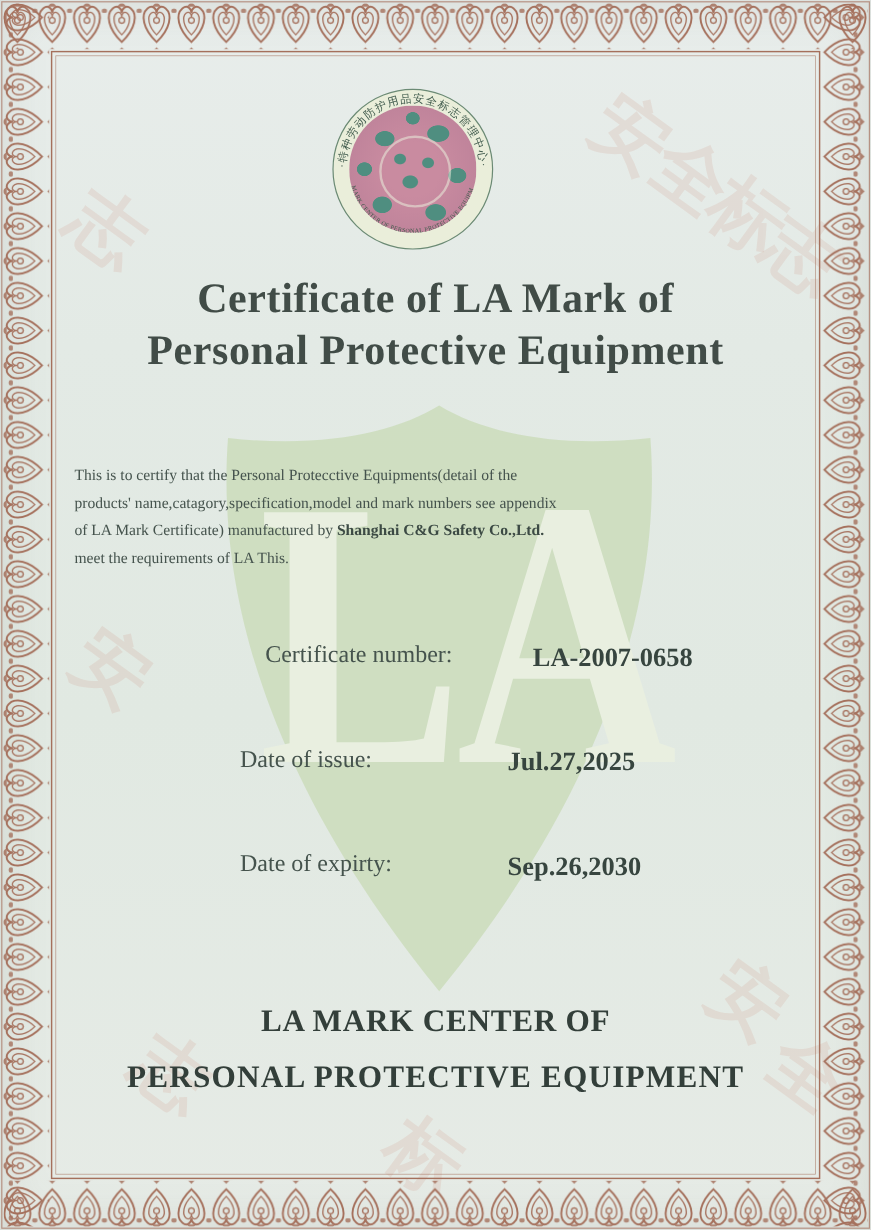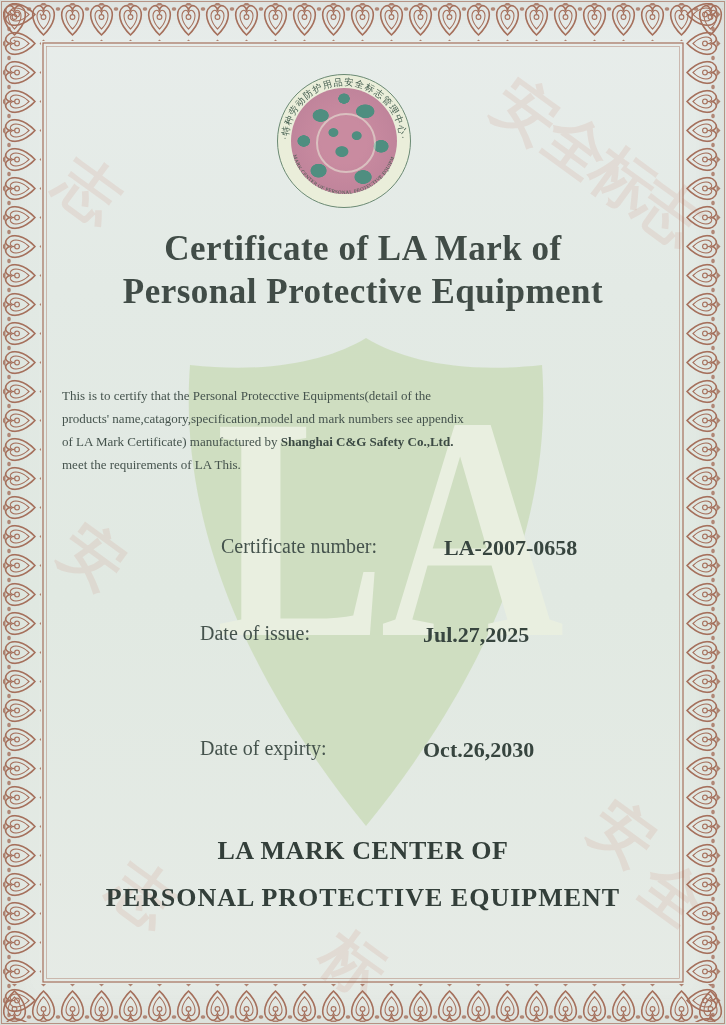"Date of expirty:" .row-2 { margin-top: 28px -> none }
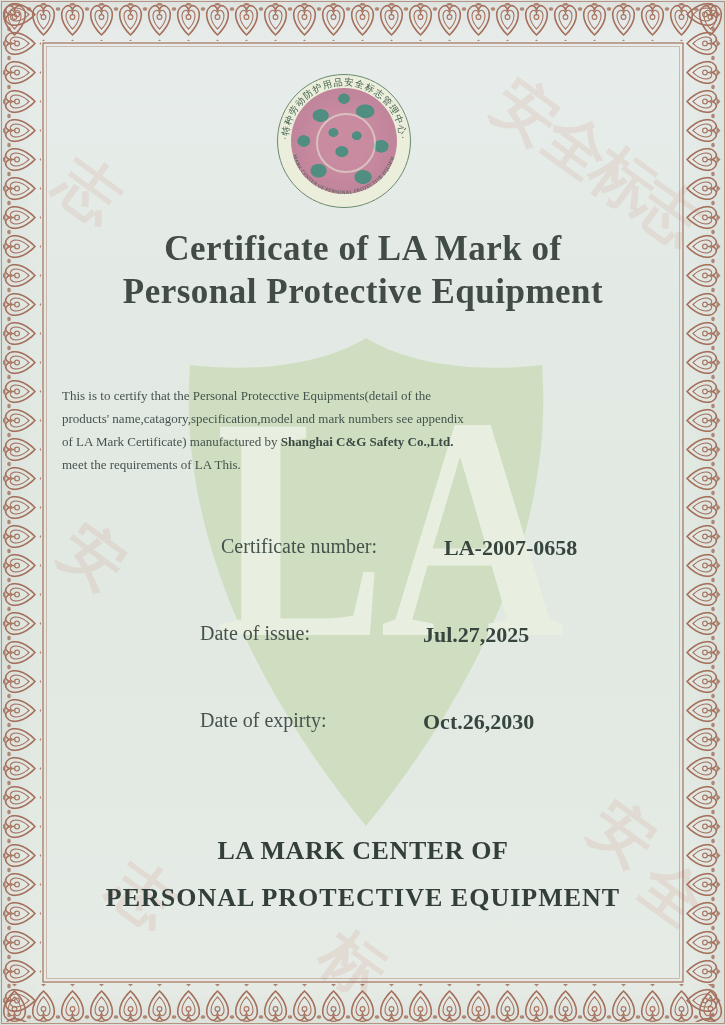"Oct.26,2030" span.val { text: Oct.26,2030 -> Sep.26,2030 }
